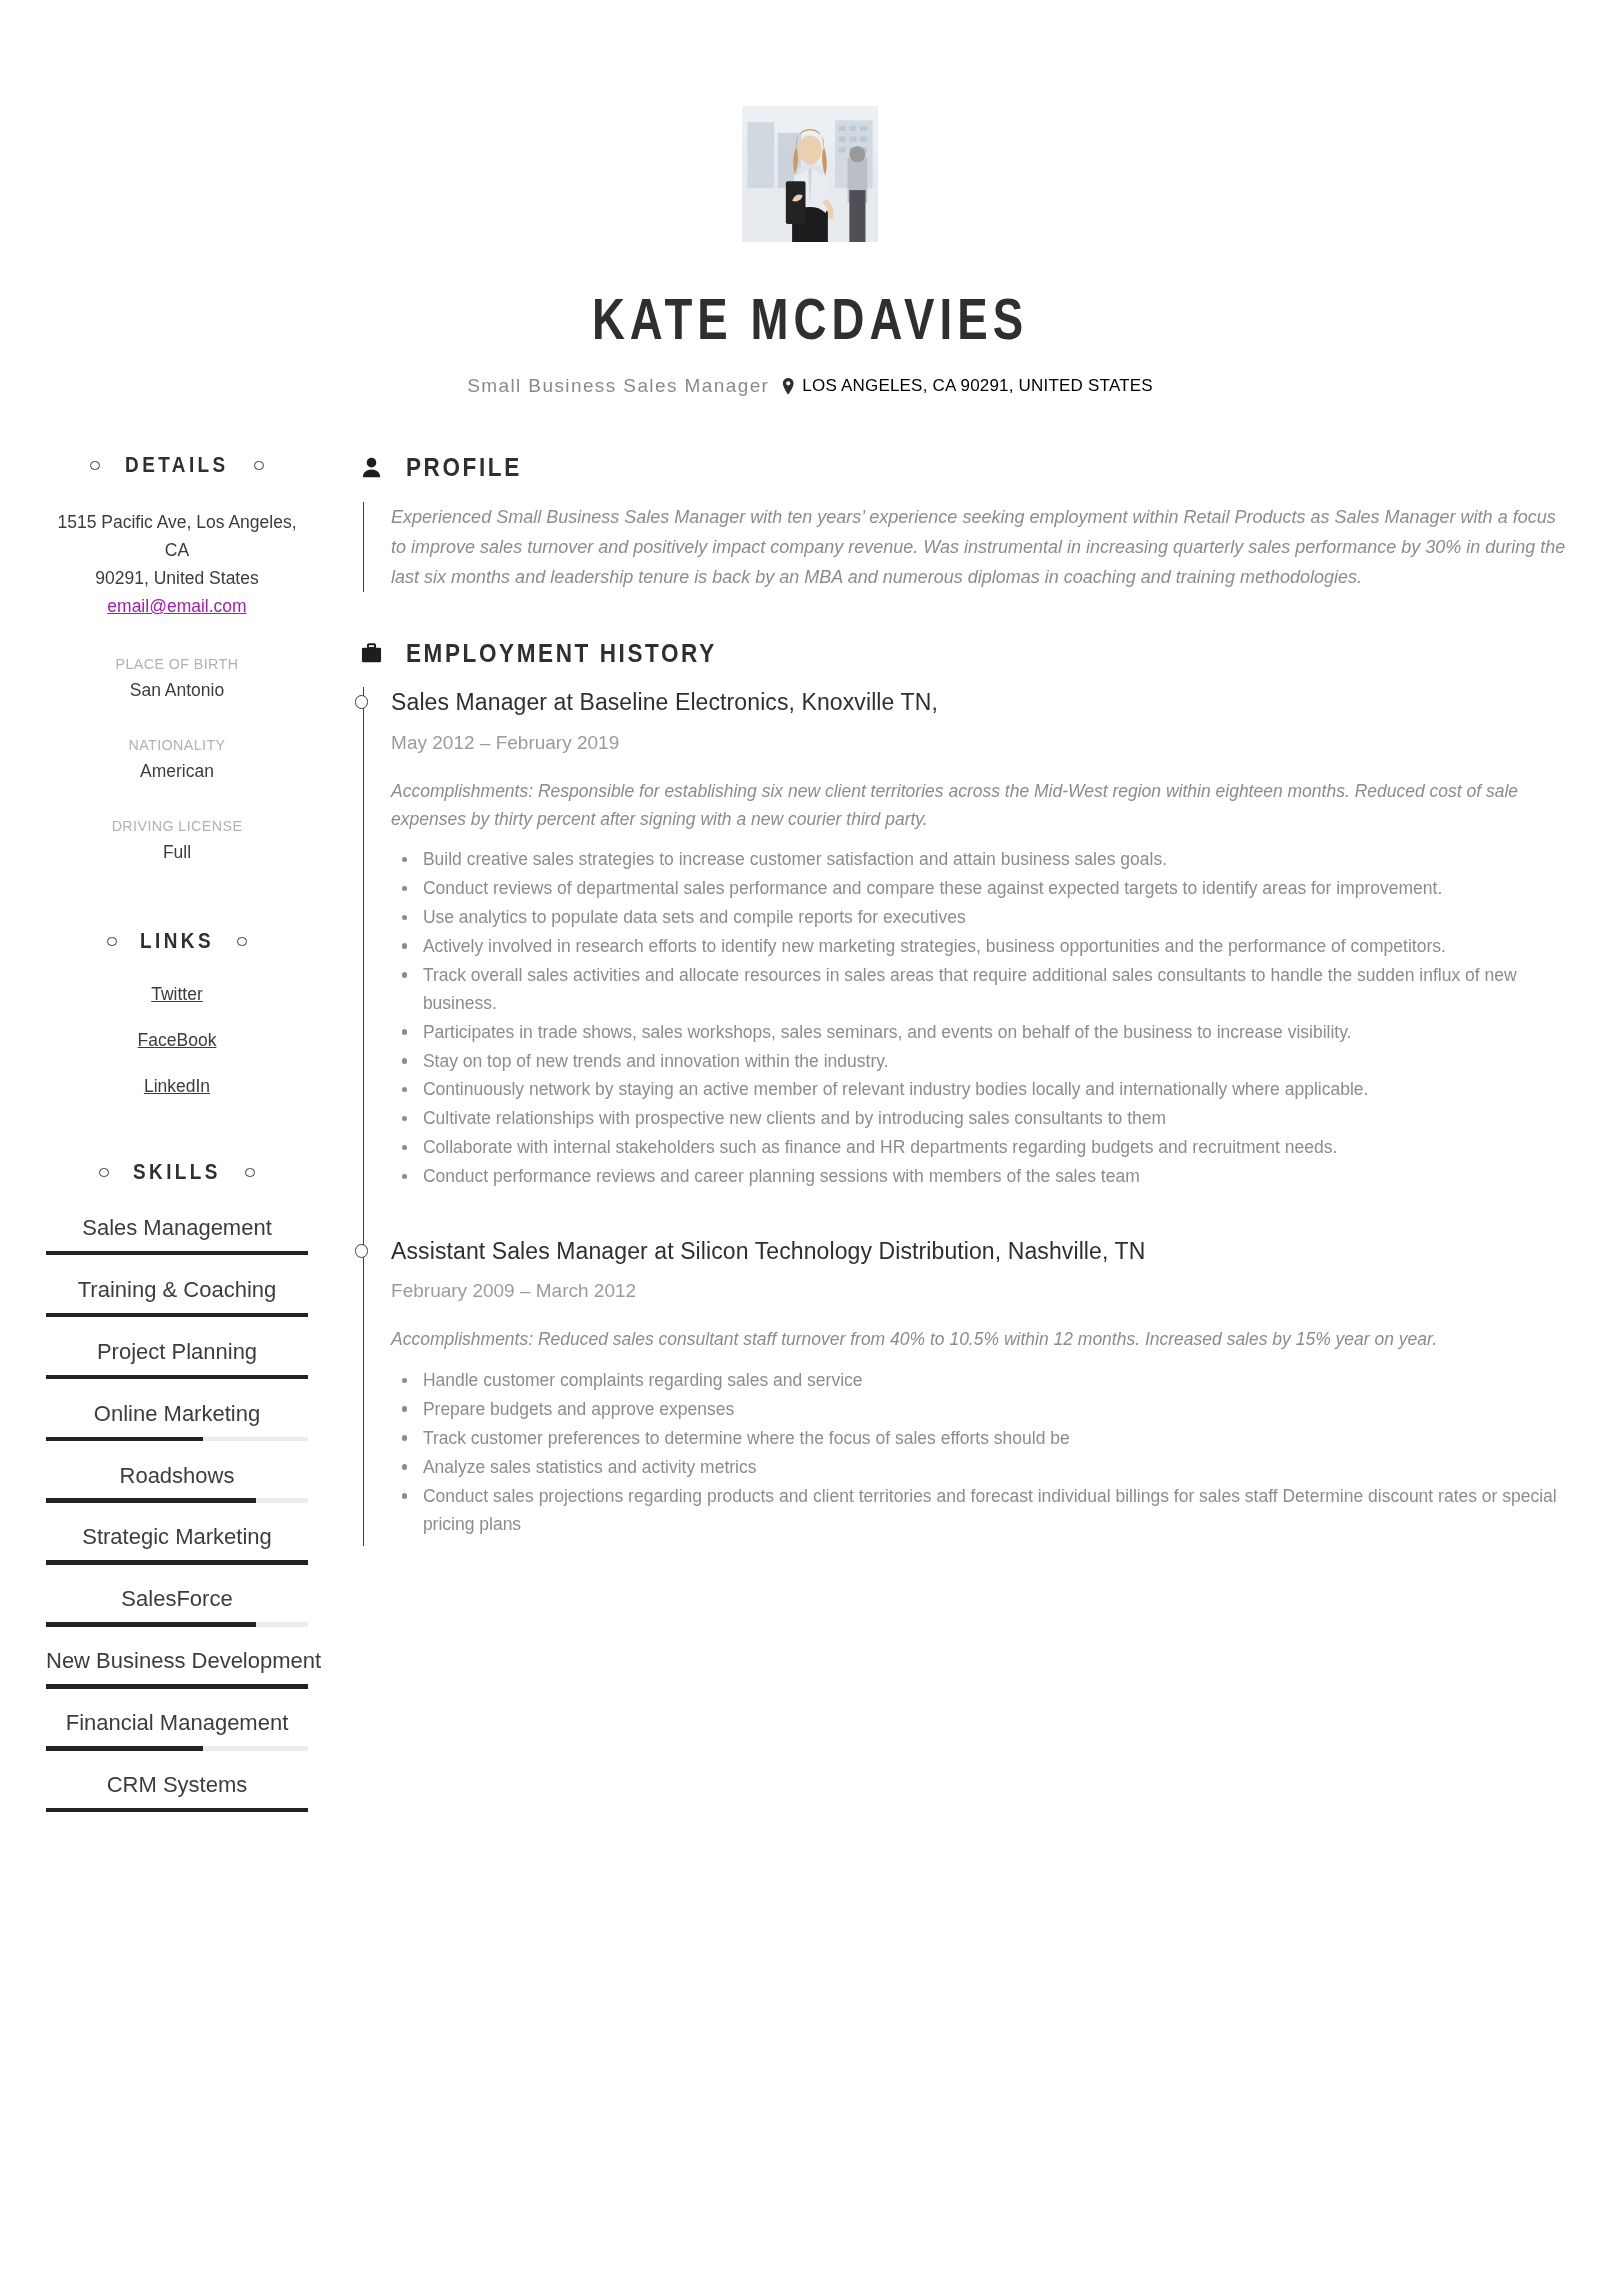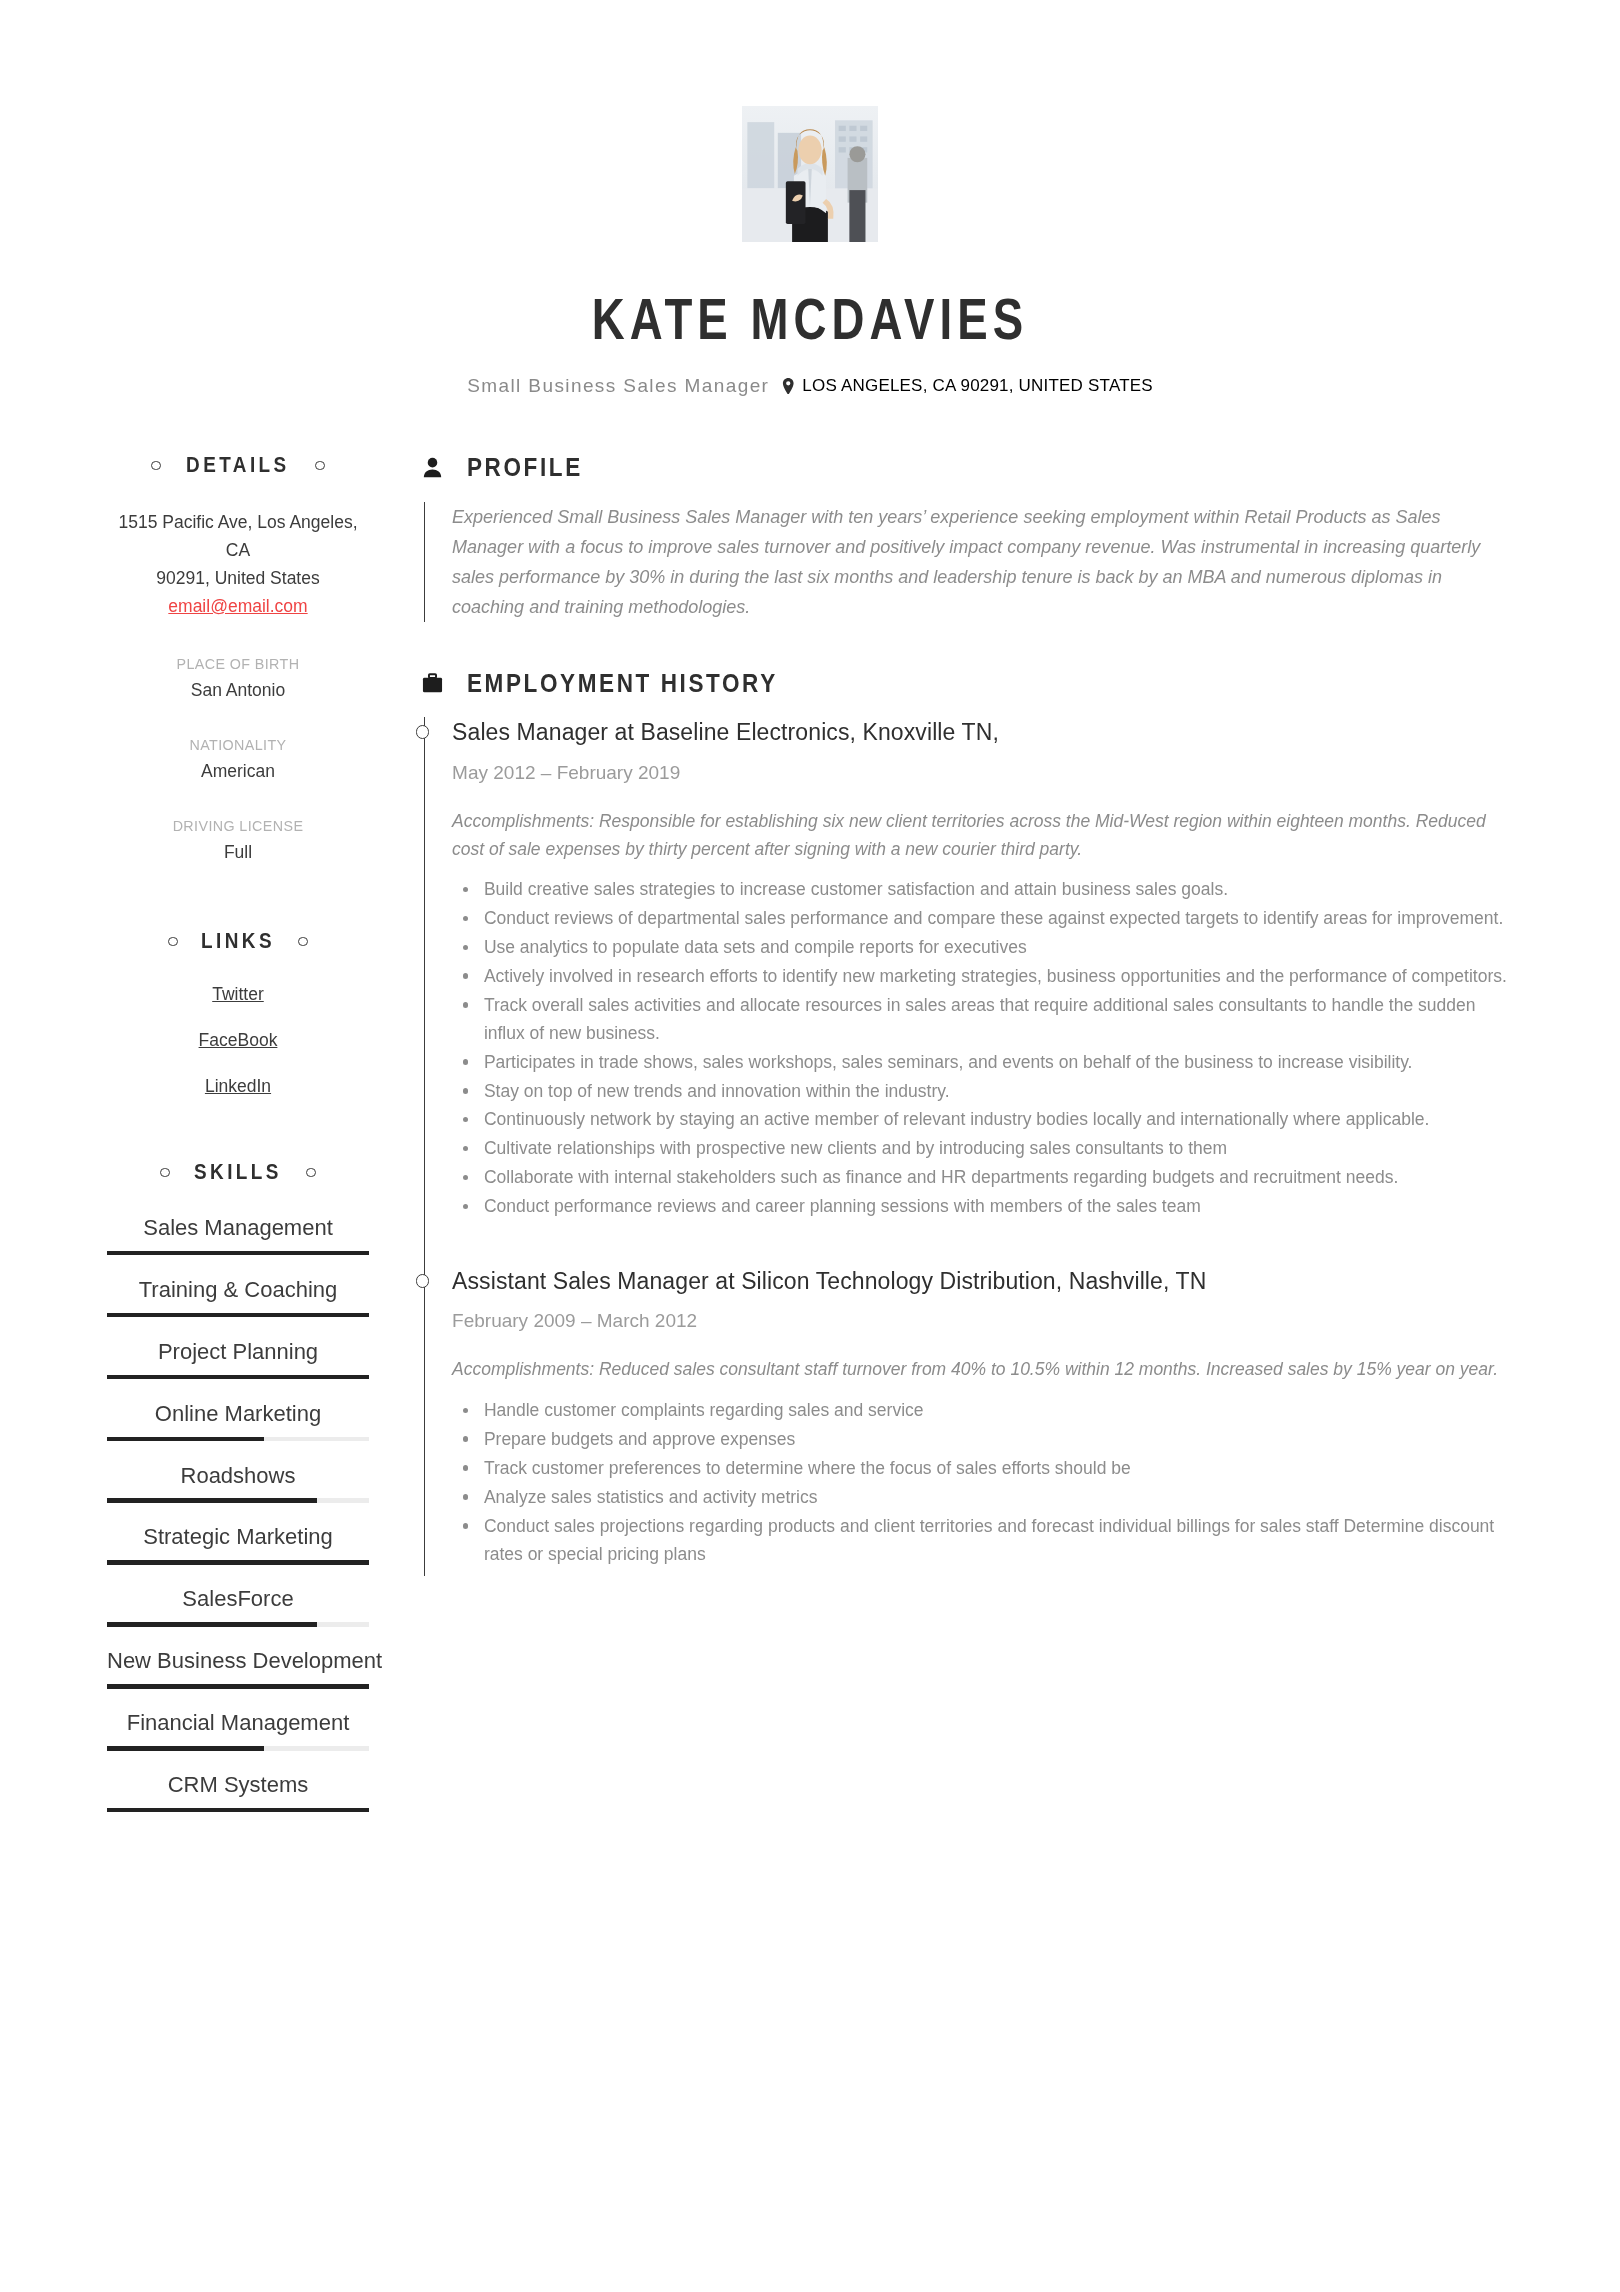"KATE MCDAVIES" .page { padding: 0 107px -> 0 46px }
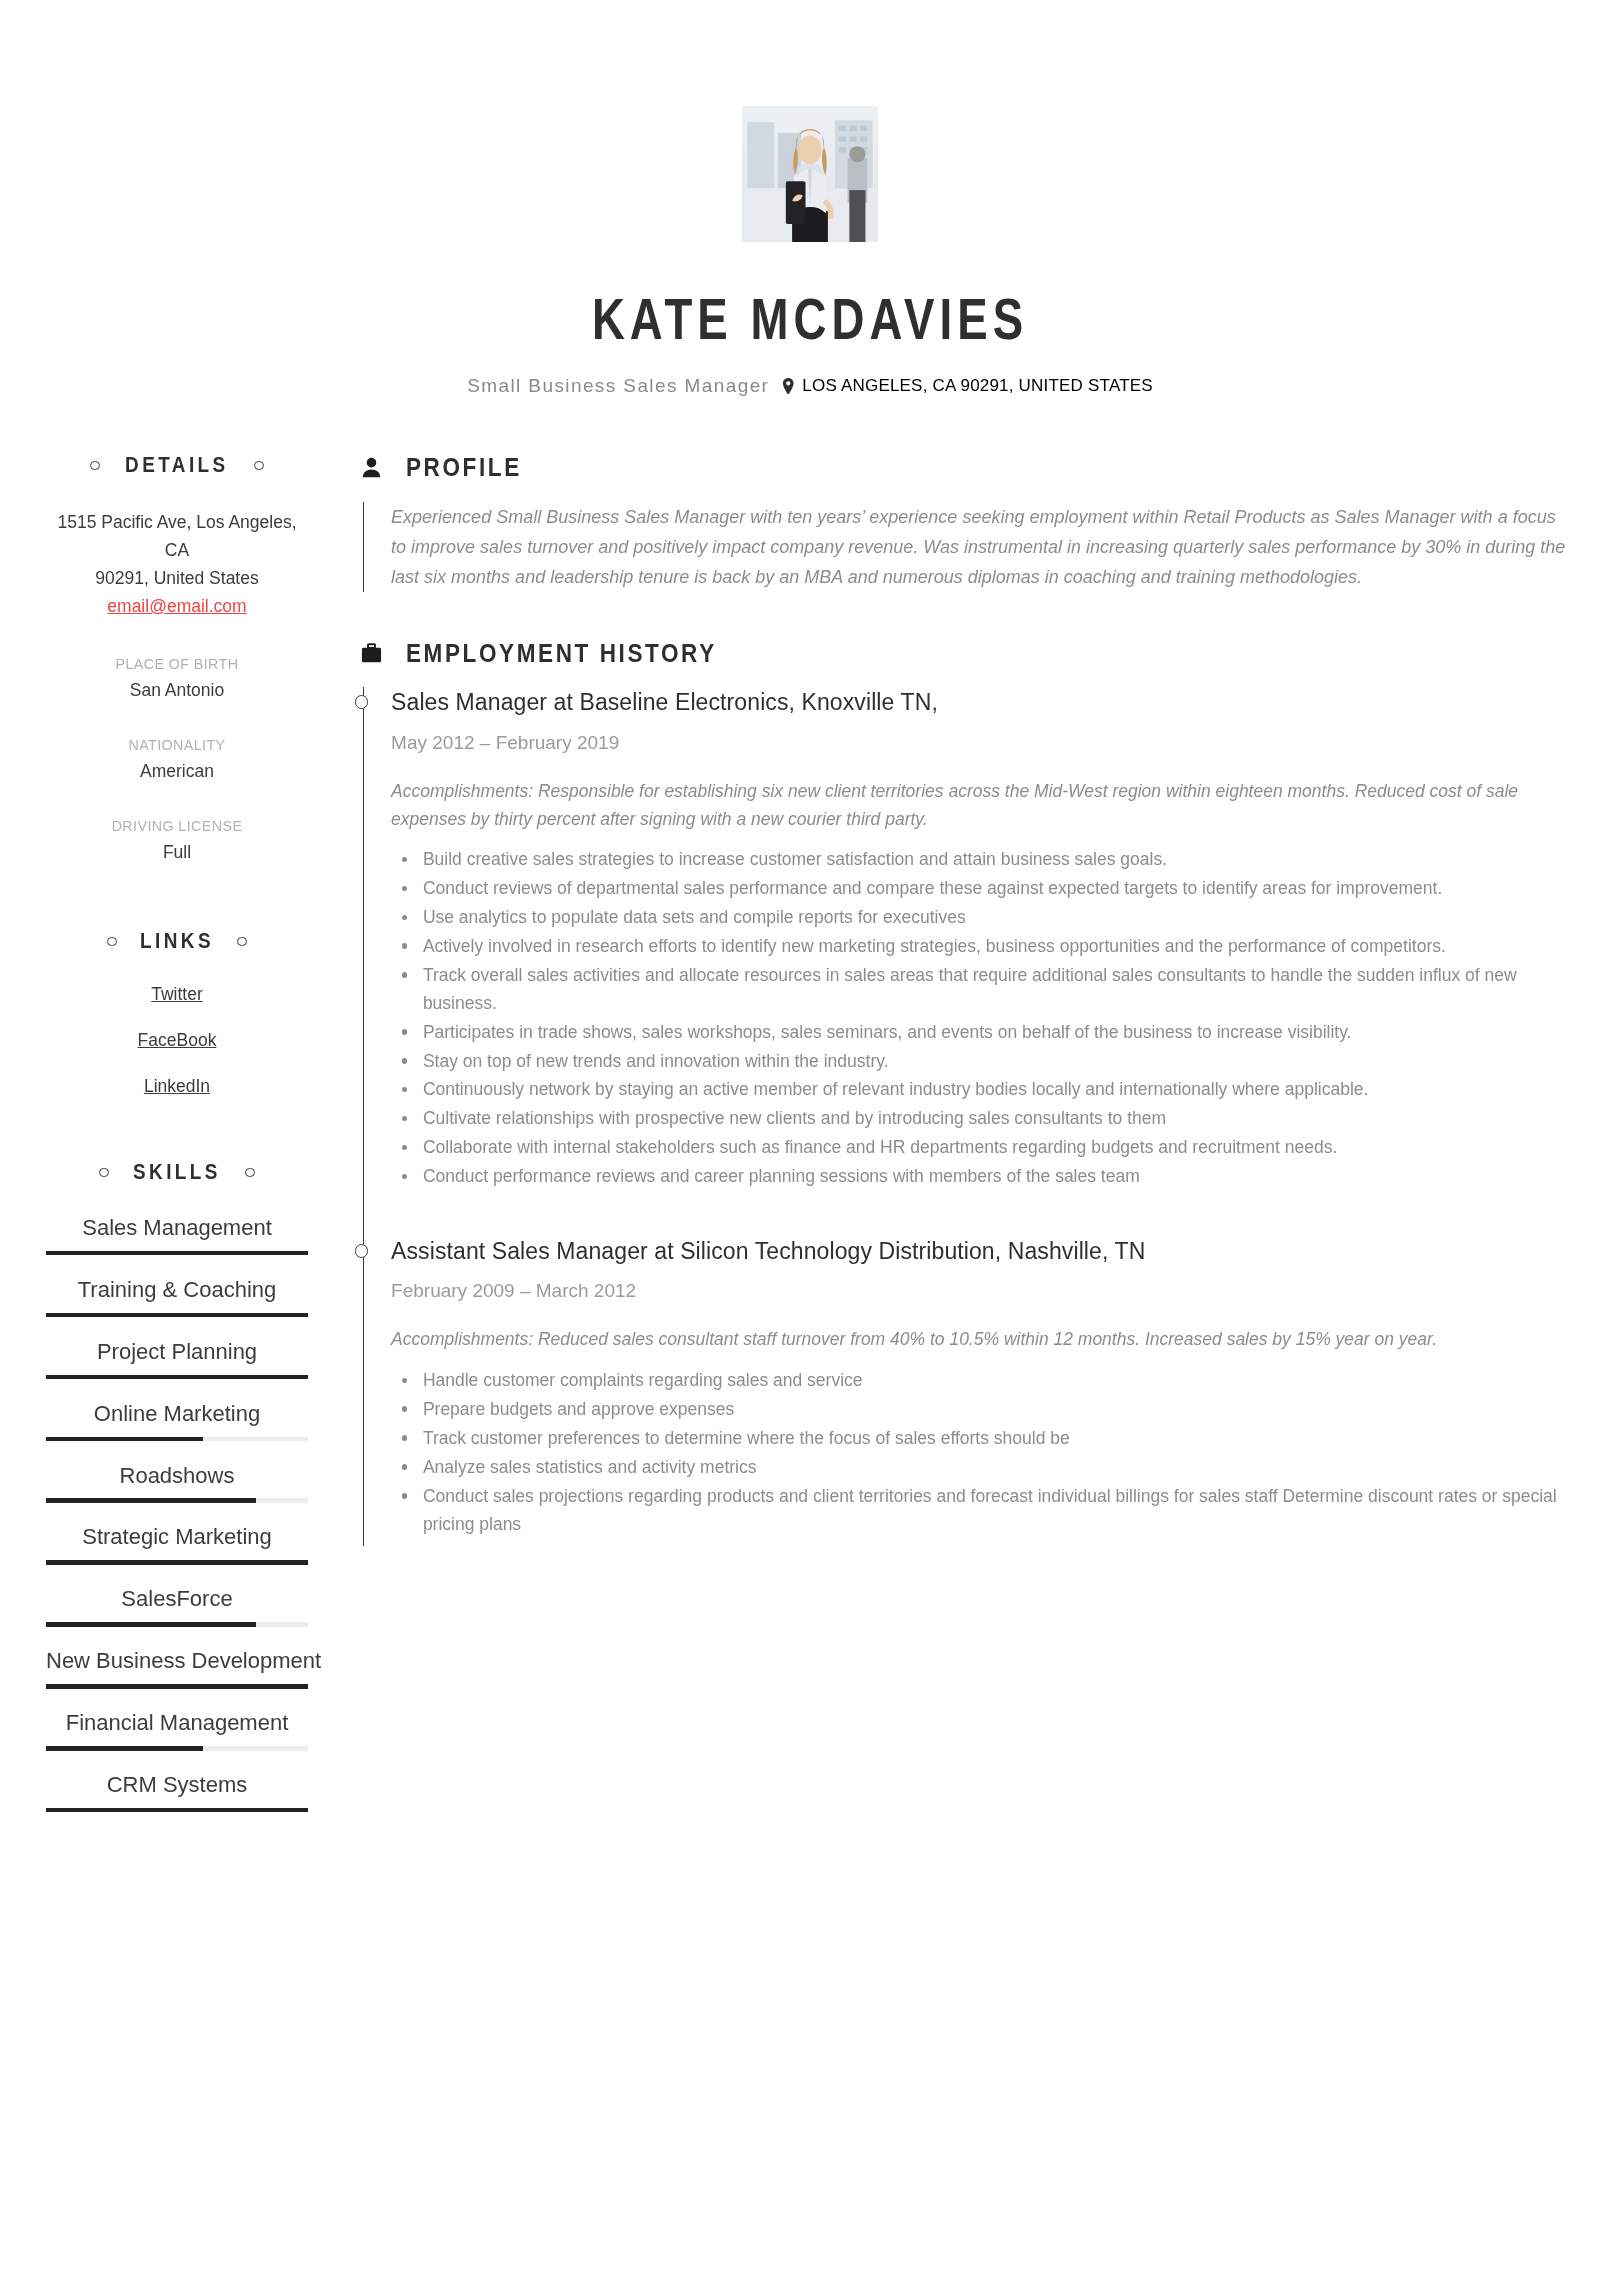"email@email.com" .addr-block a, .addr-block .email { color: #ef4444 -> #a21caf }
